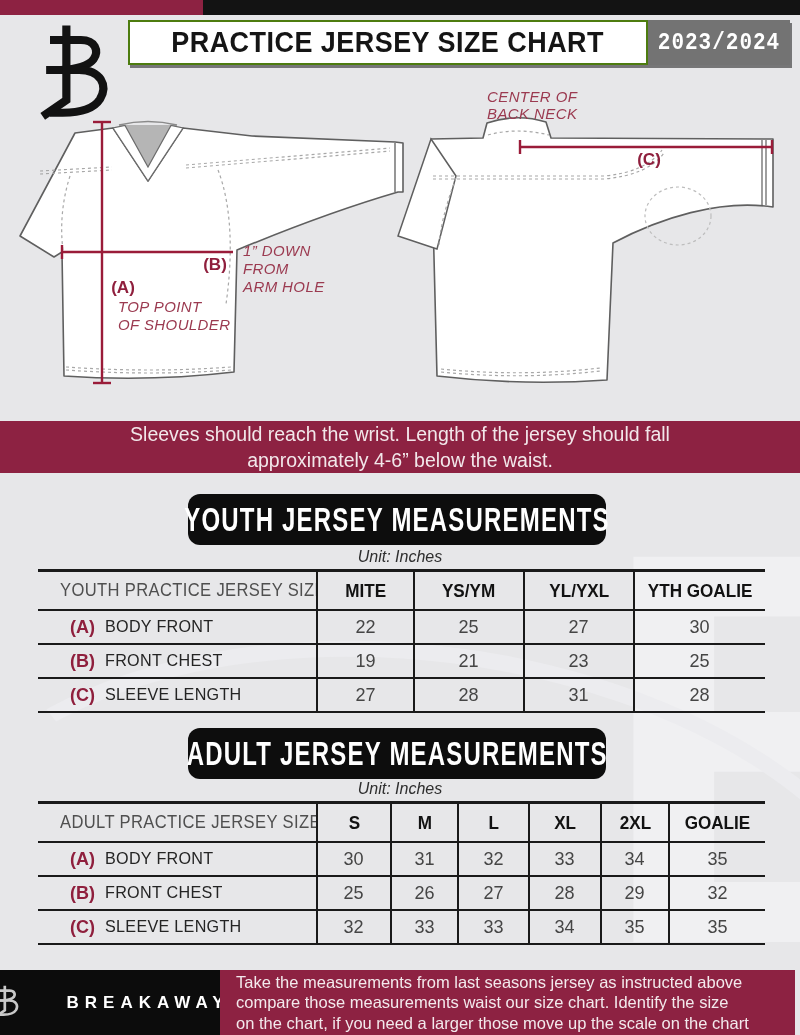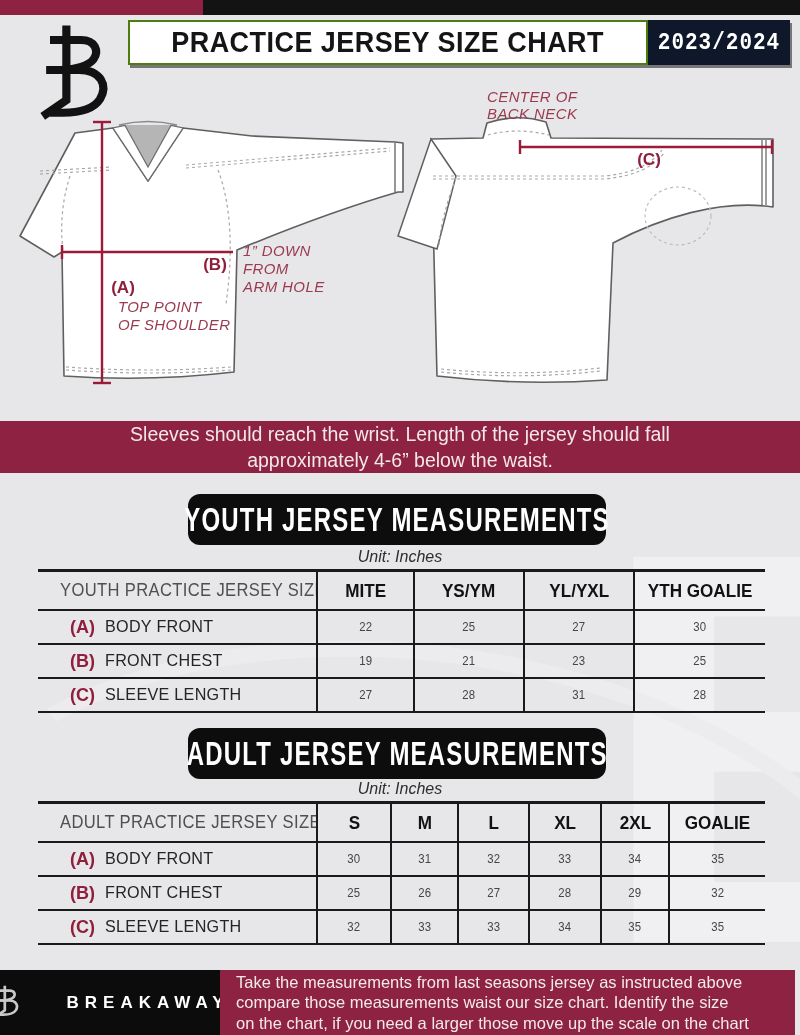"2023/2024" .year-box { background: #0f172a -> #737373 }
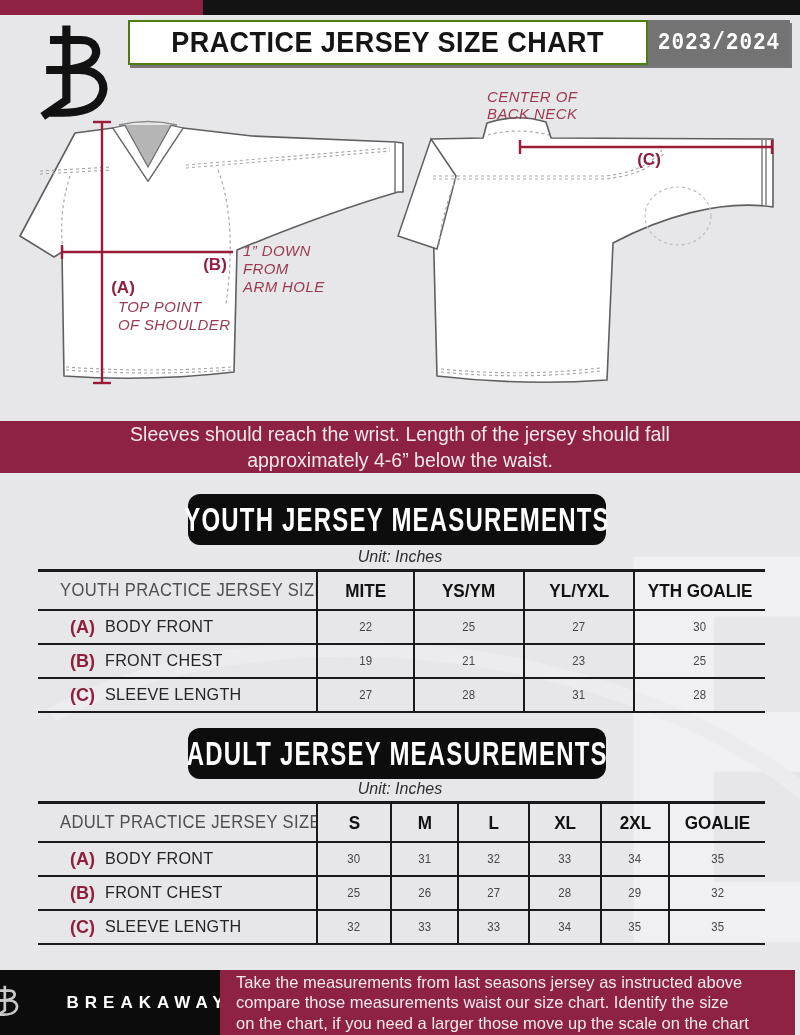"22" .r-val { font-size: 12px -> 19px }
